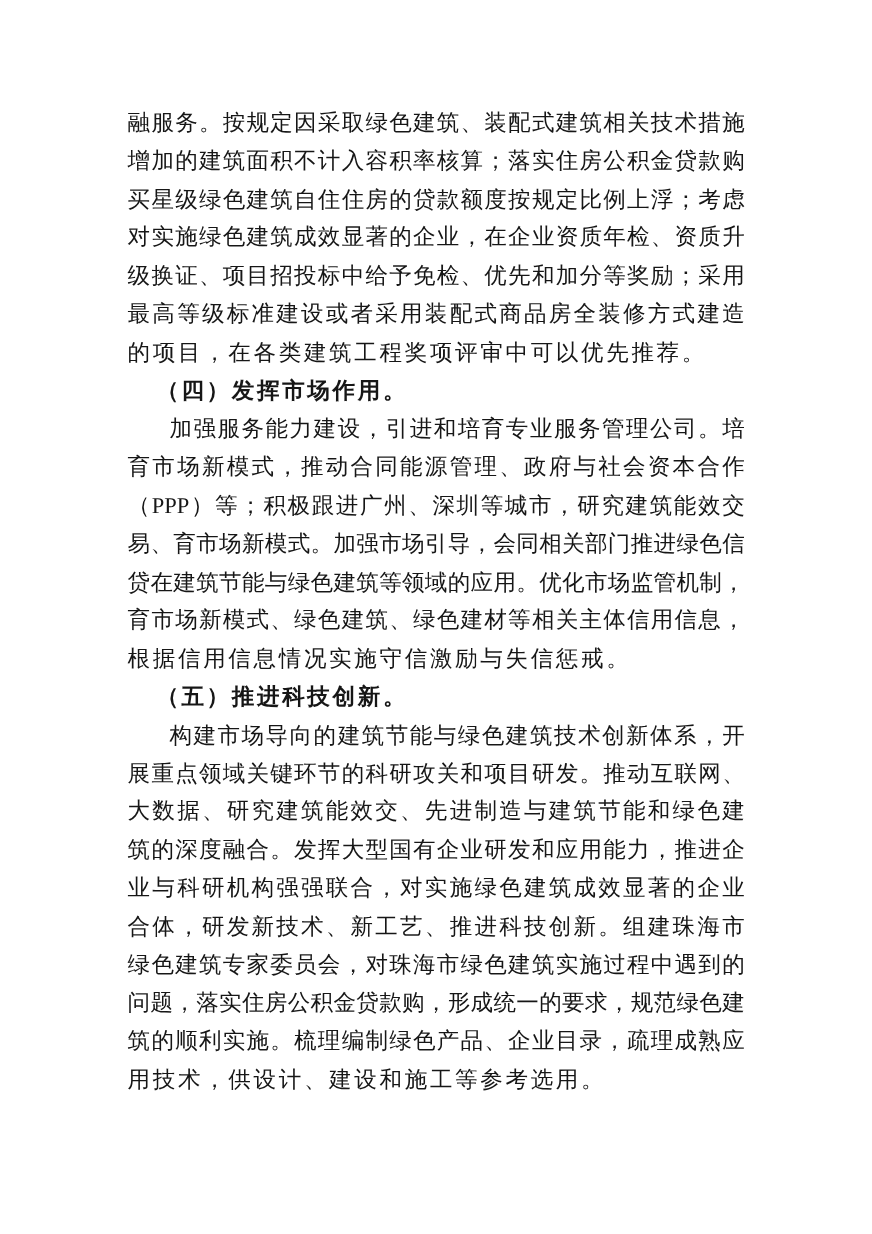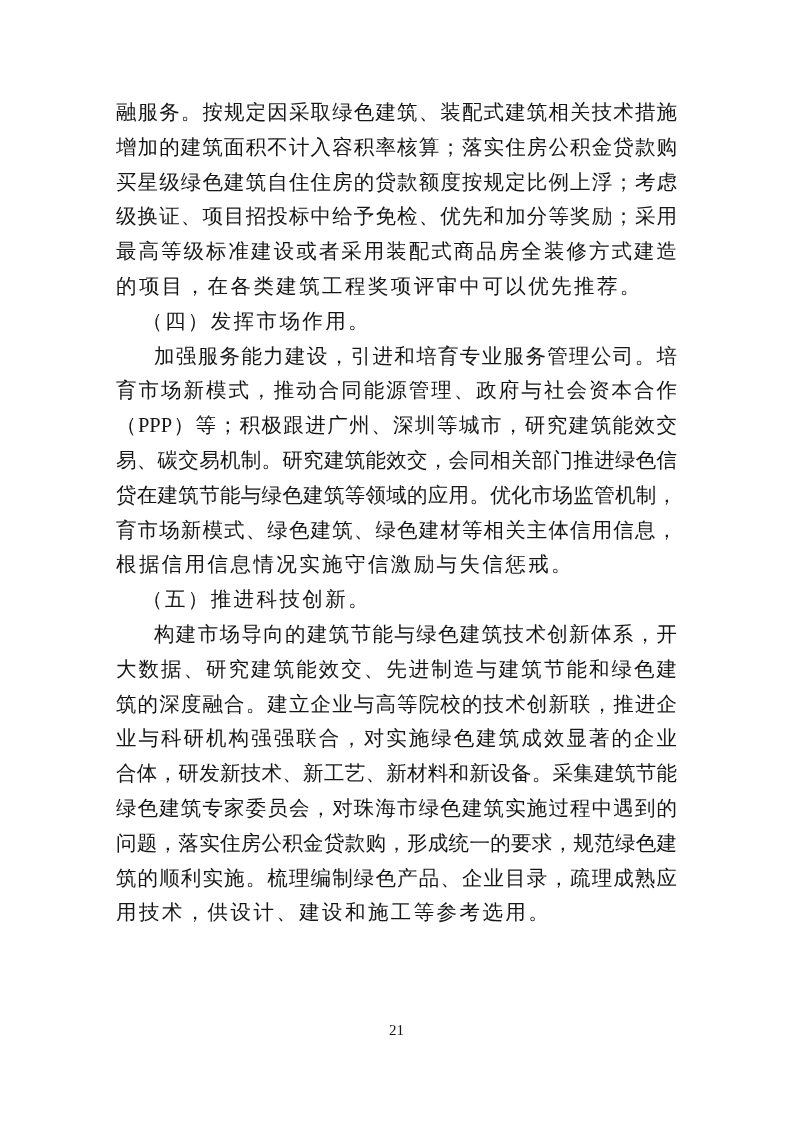"对实施绿色建筑成效显著的企业，在企业资质年检、资质升" div.line { html: none -> <div>对实施绿色建筑成效显著的企业，在企业资质年检、资质升</div> }
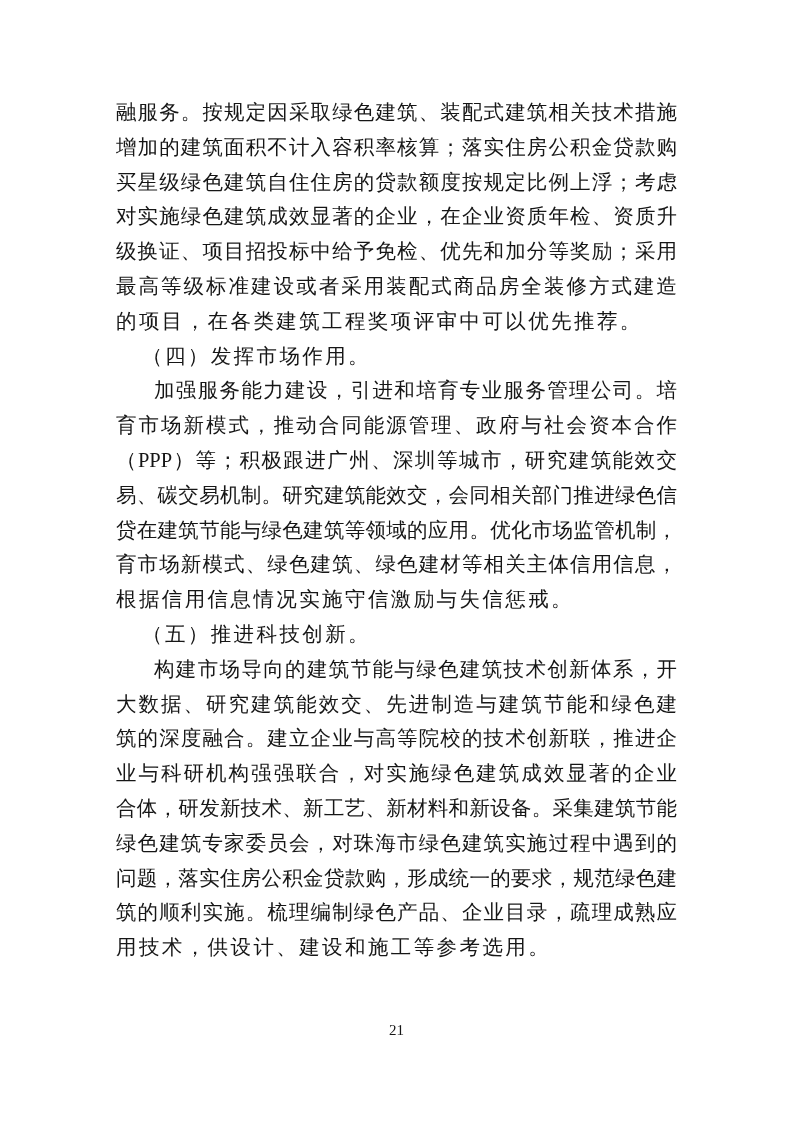"（四）发挥市场作用。" .line.heading { font-weight: normal -> bold }
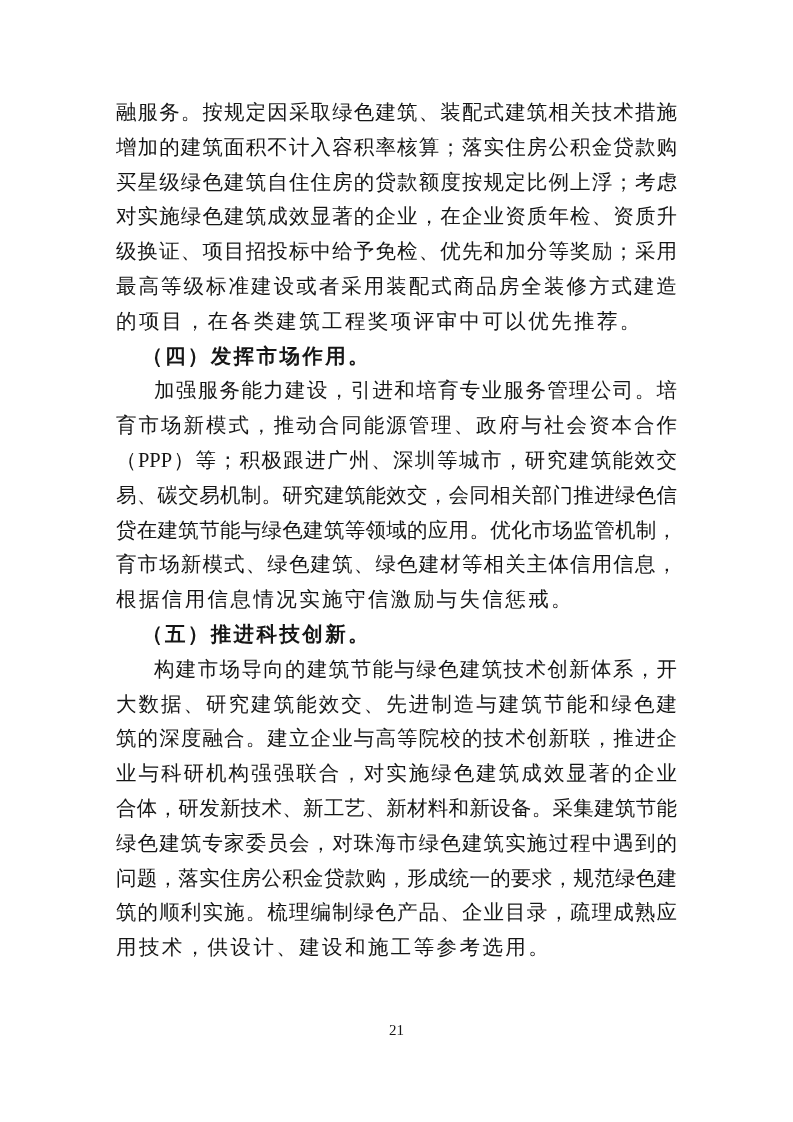"易、碳交易机制。研究建筑能效交，会同相关部门推进绿色信" div.line { text: 碳交易机制。研究建筑能效交 -> 育市场新模式。加强市场引导 }
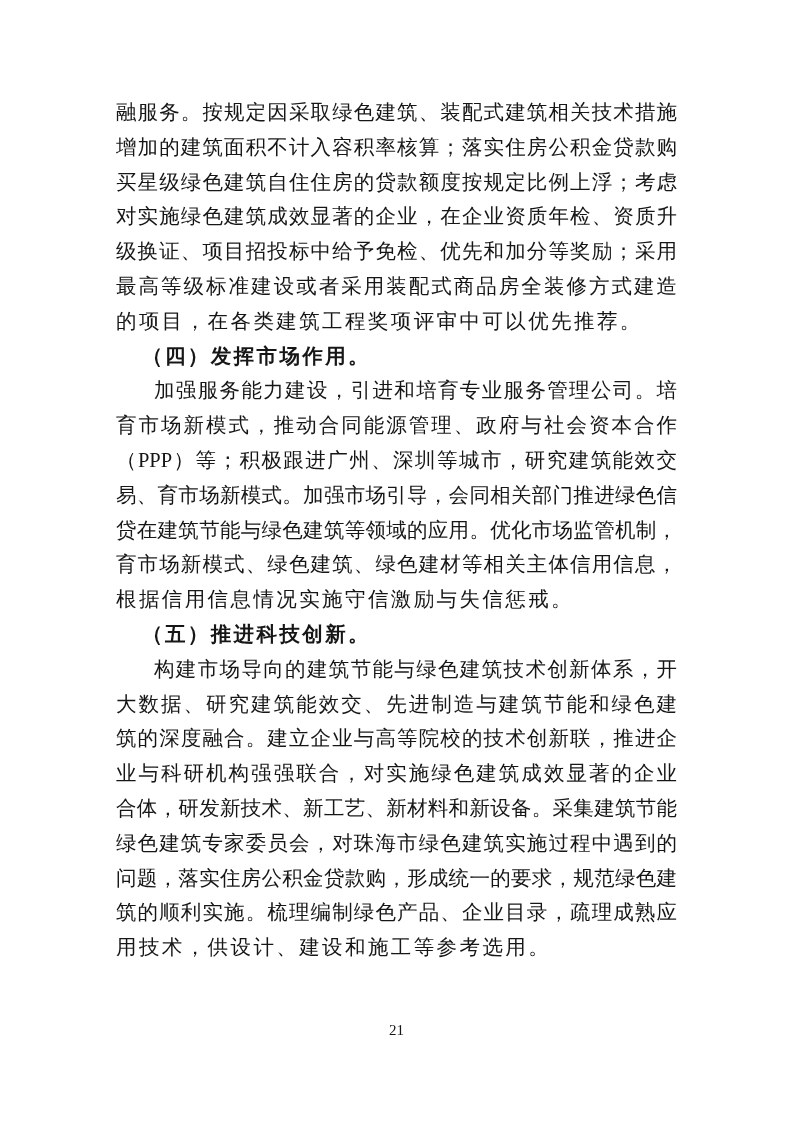"展重点领域关键环节的科研攻关和项目研发。推动互联网、" div.line { html: none -> <div>展重点领域关键环节的科研攻关和项目研发。推动互联网、</div> }
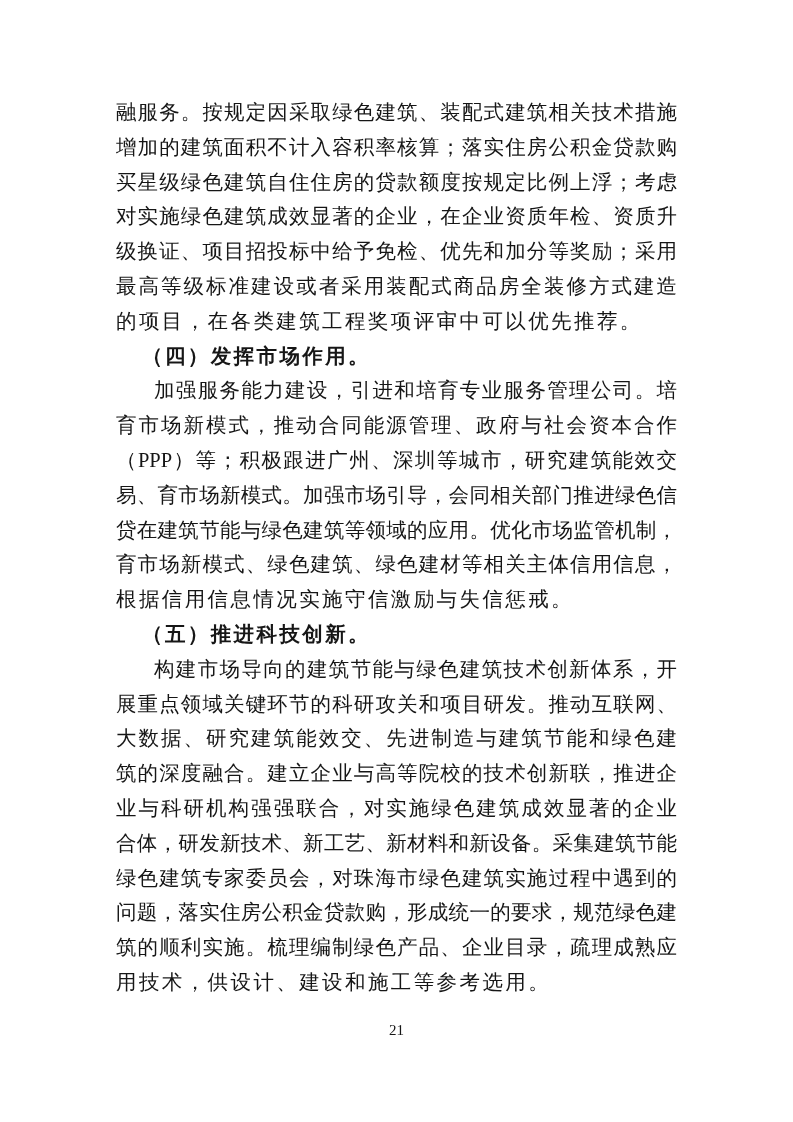"筑的深度融合。建立企业与高等院校的技术创新联，推进企" div.line { text: 建立企业与高等院校的技术创新联 -> 发挥大型国有企业研发和应用能力 }
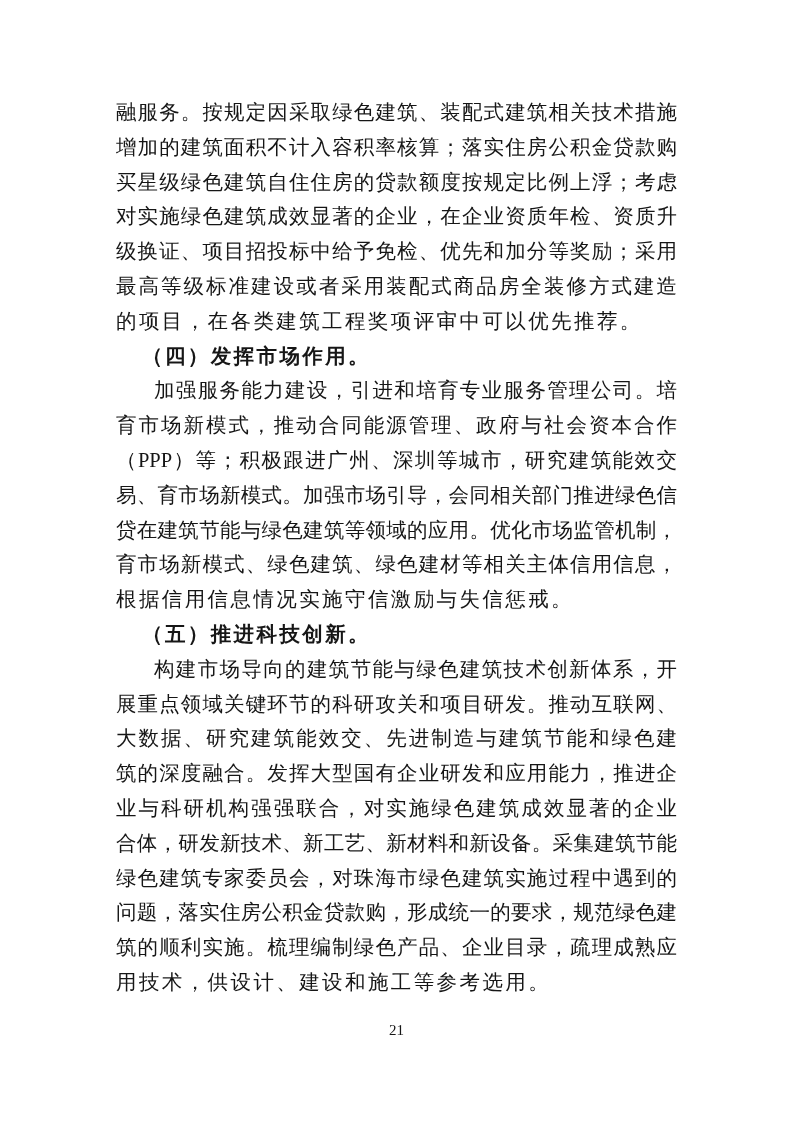"合体，研发新技术、新工艺、新材料和新设备。采集建筑节能" div.line { text: 新材料和新设备。采集建筑节能 -> 推进科技创新。组建珠海市 }
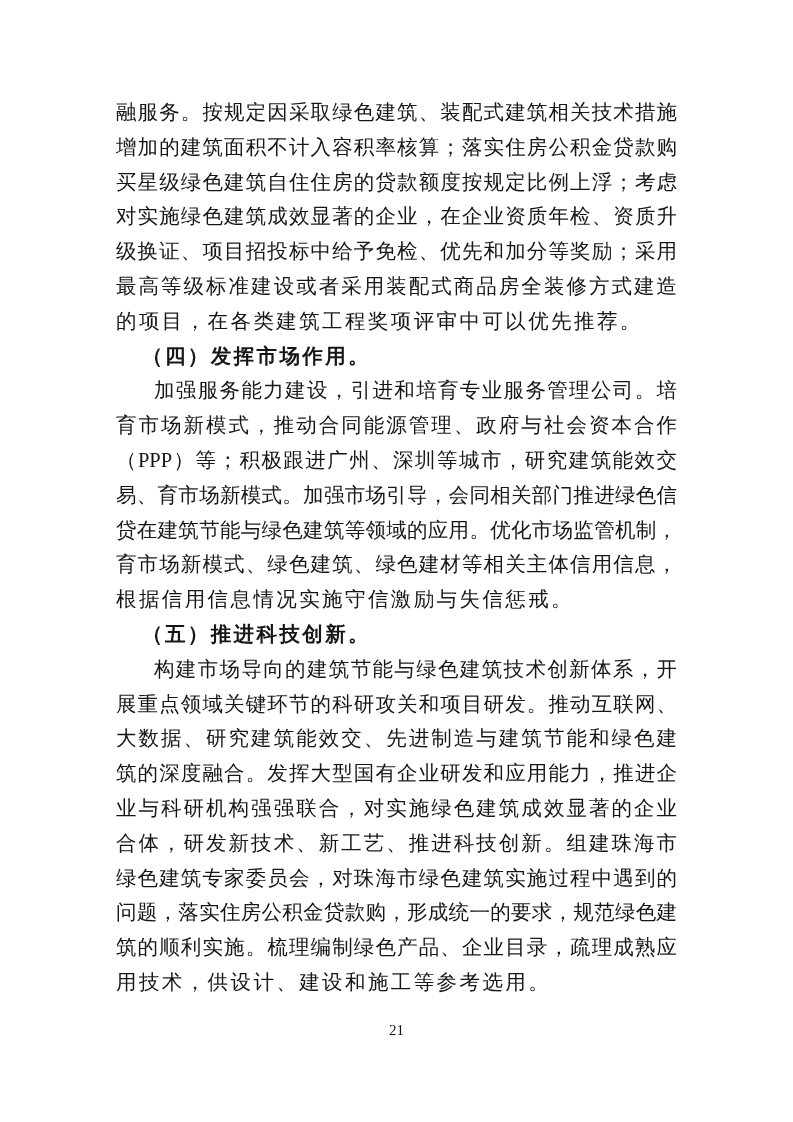"21" div.page-number { html: <div>21</div> -> none }
